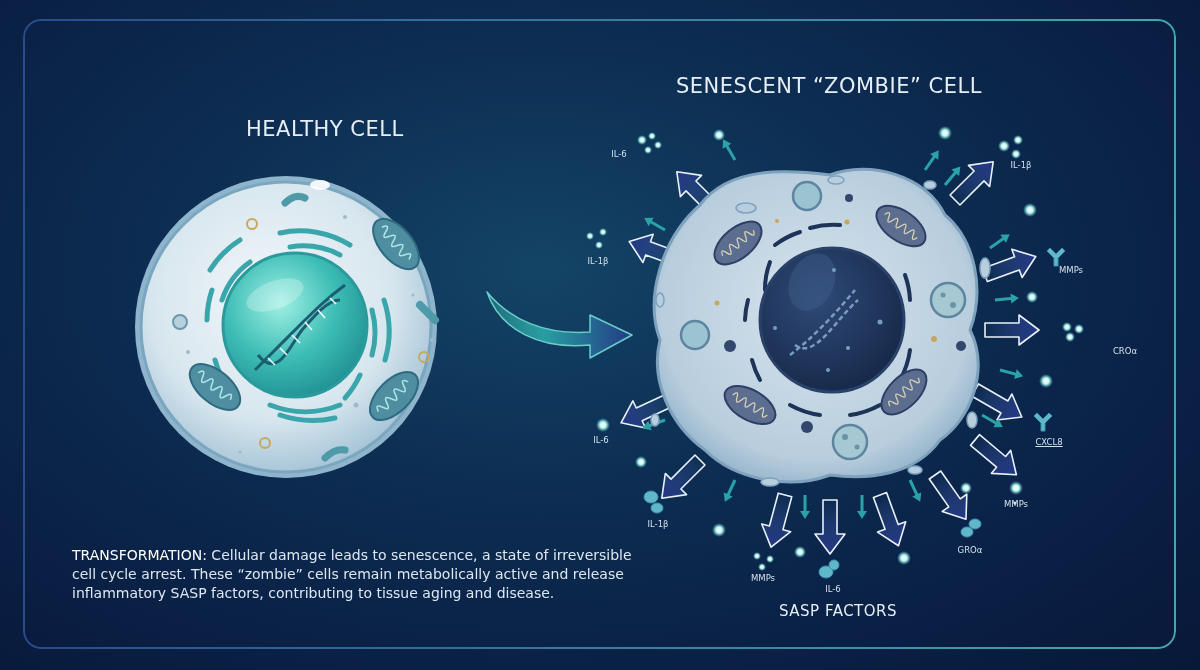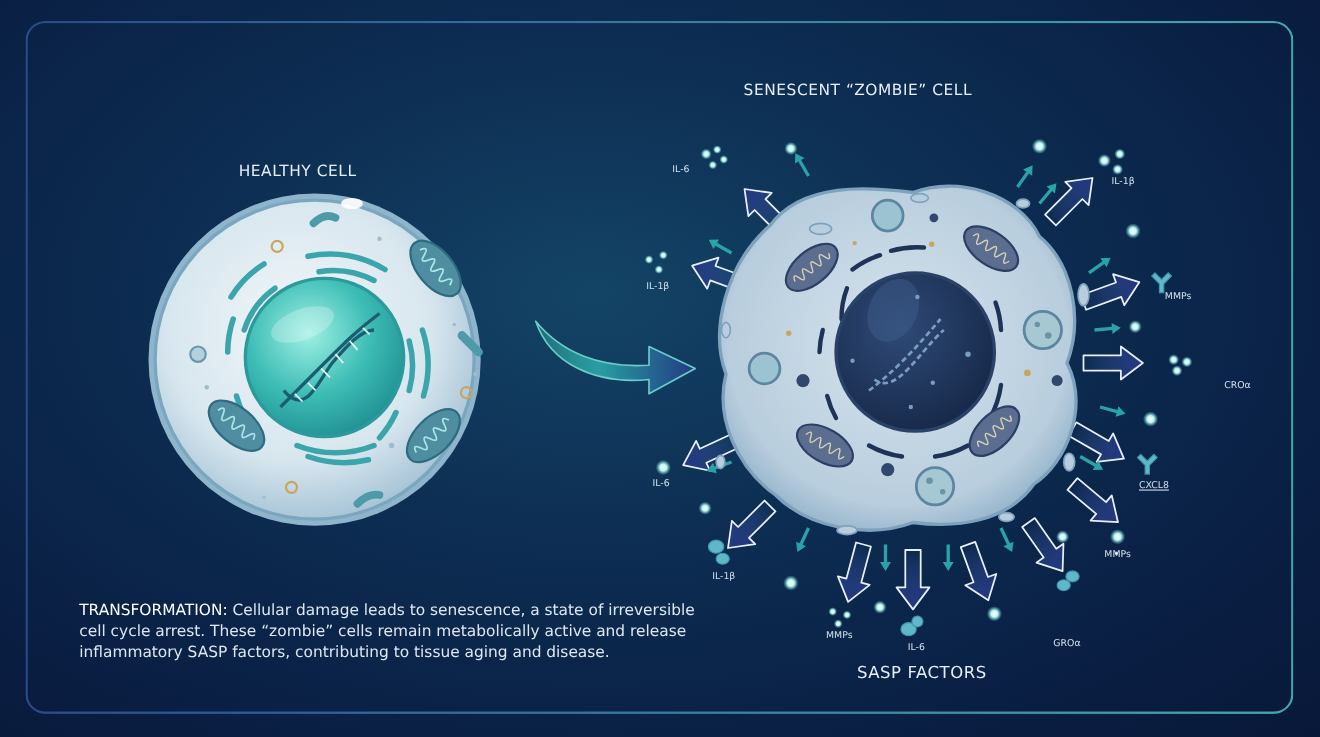"SENESCENT “ZOMBIE” CELL" .title { font-size: 14px -> 21px }
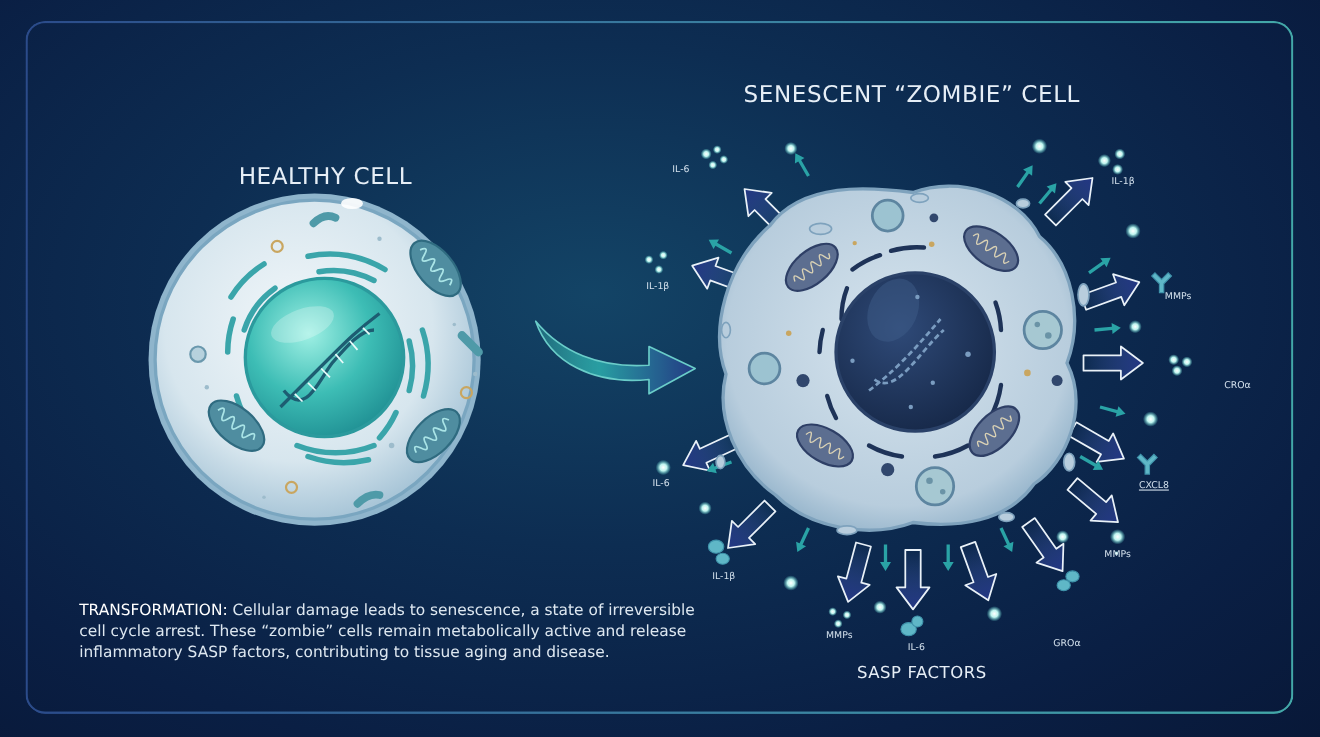"HEALTHY CELL" div.title { left: 217px -> 246px; margin-top: 31px -> none }
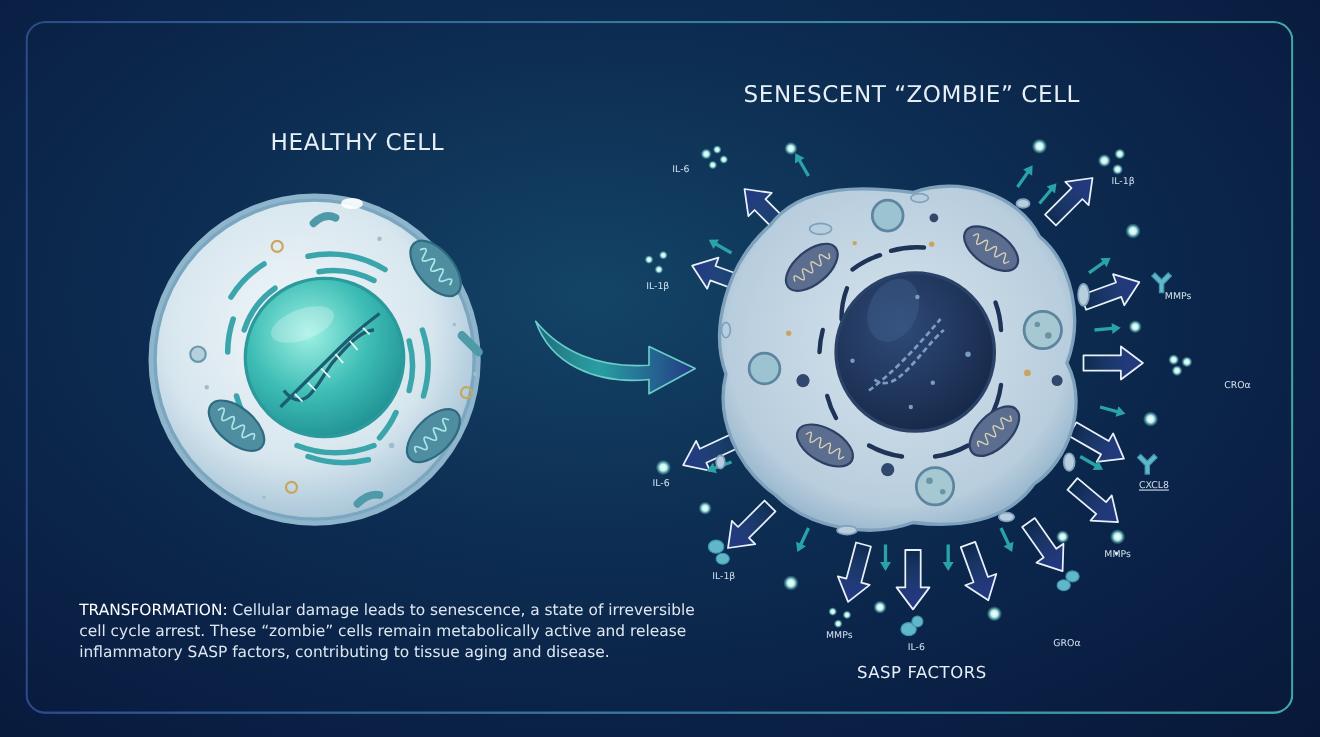"GROα" div.label { top: 580px -> 545px }
